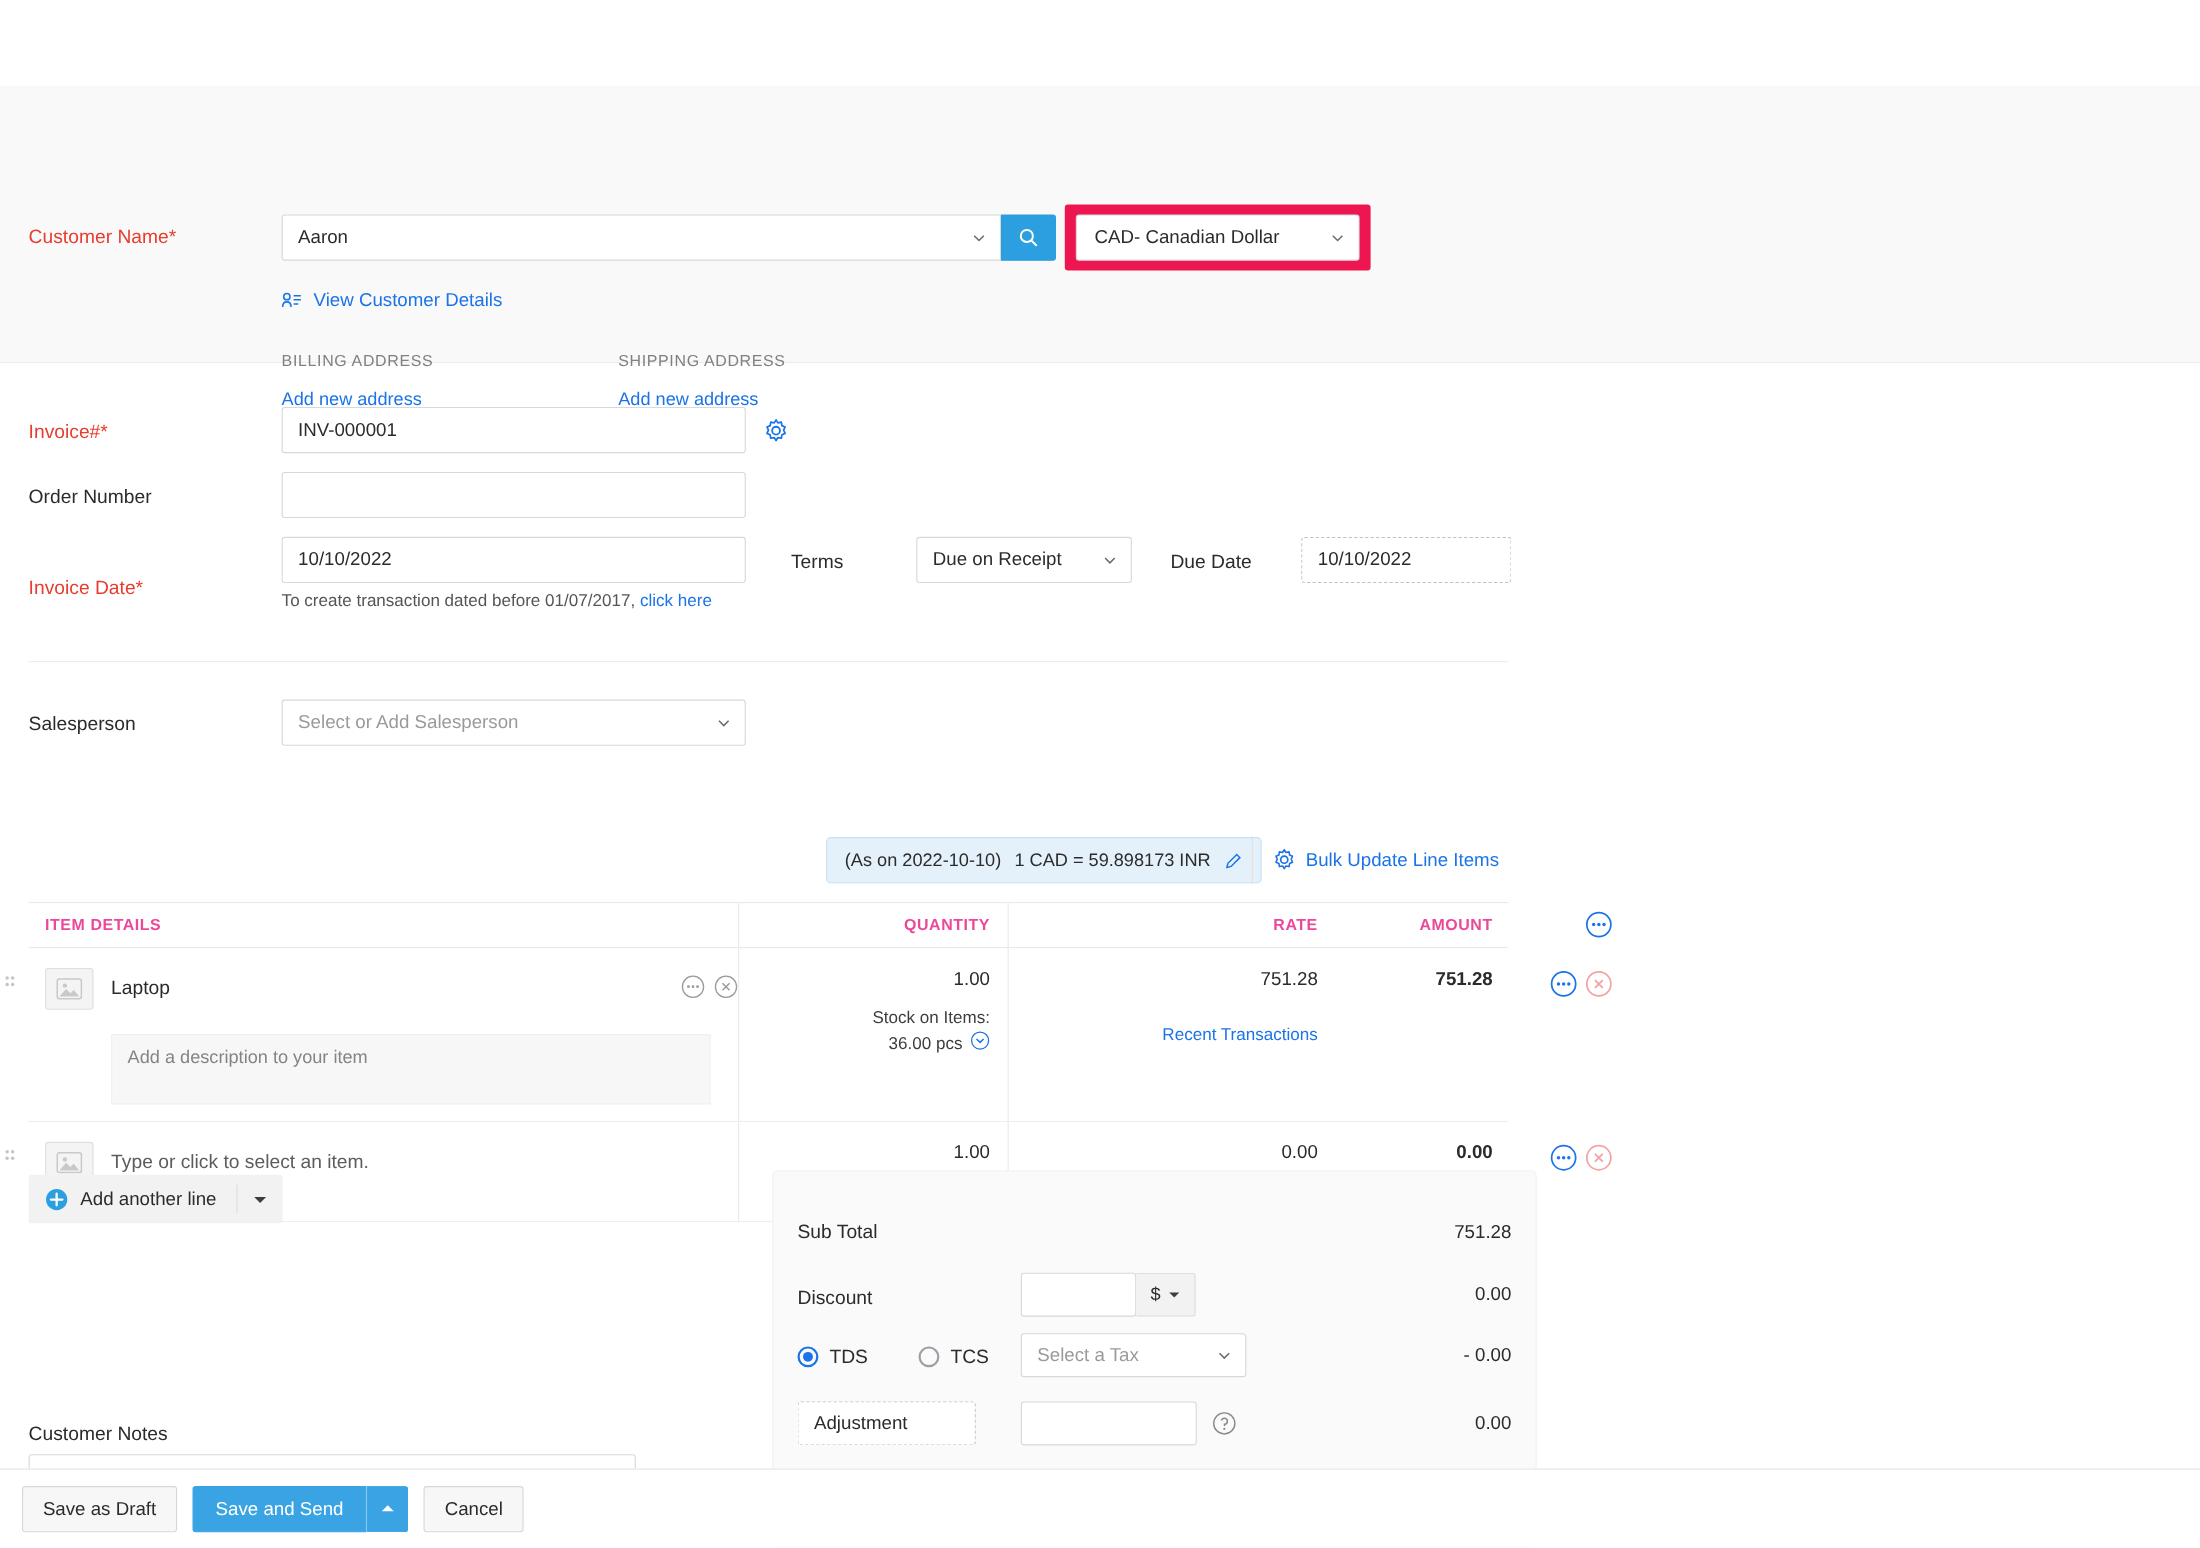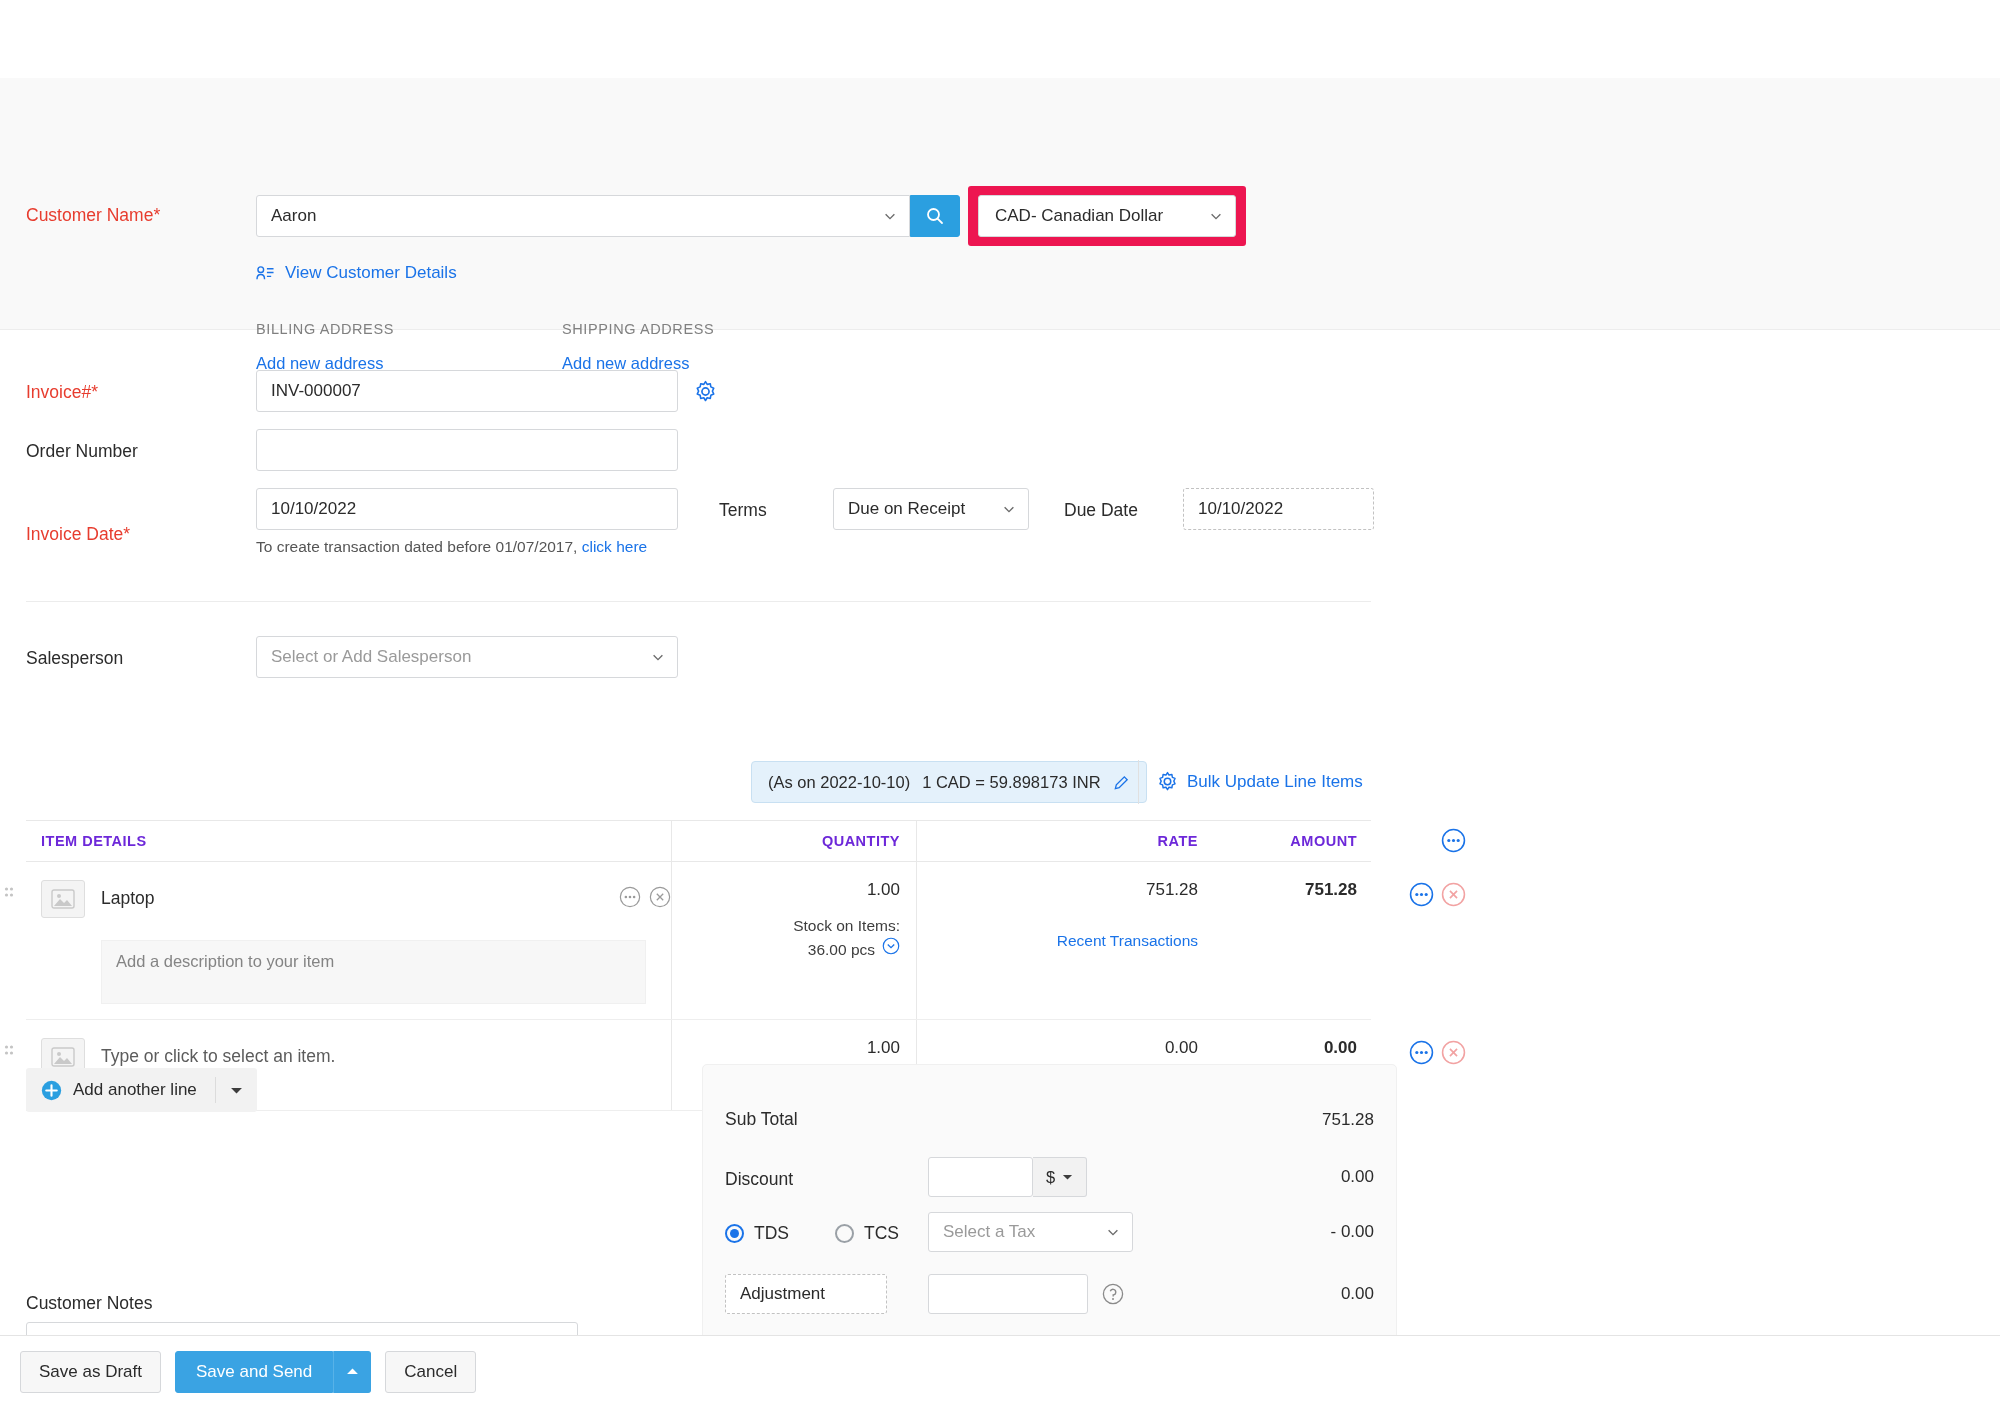"INV-000007" span { text: INV-000007 -> INV-000001 }
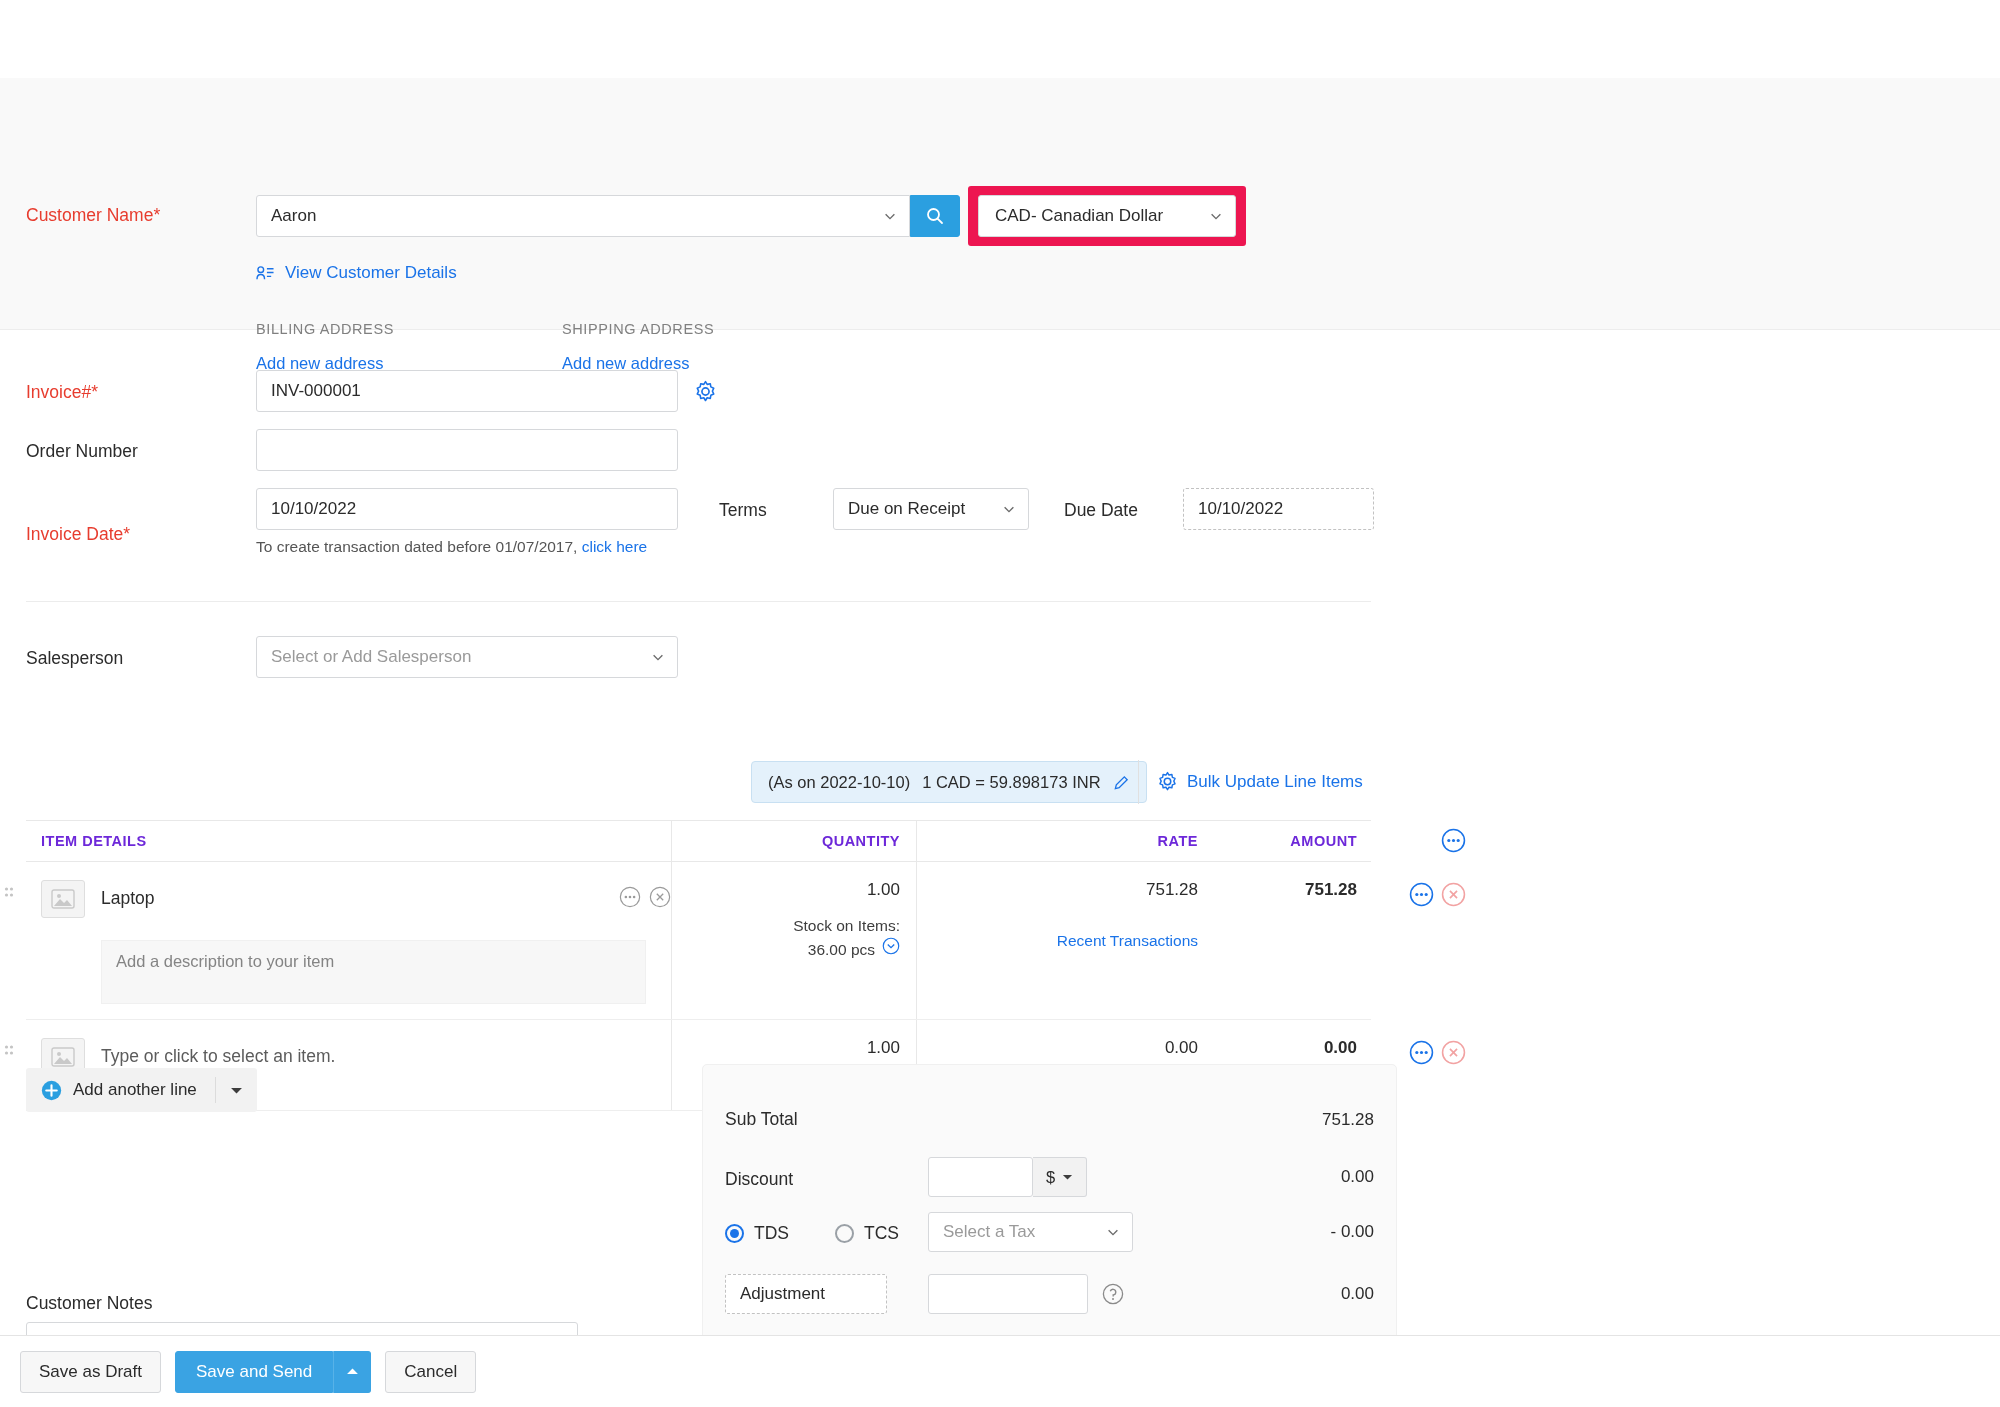"ITEM DETAILS" .tbl-head { color: #6d28d9 -> #ec4899 }
